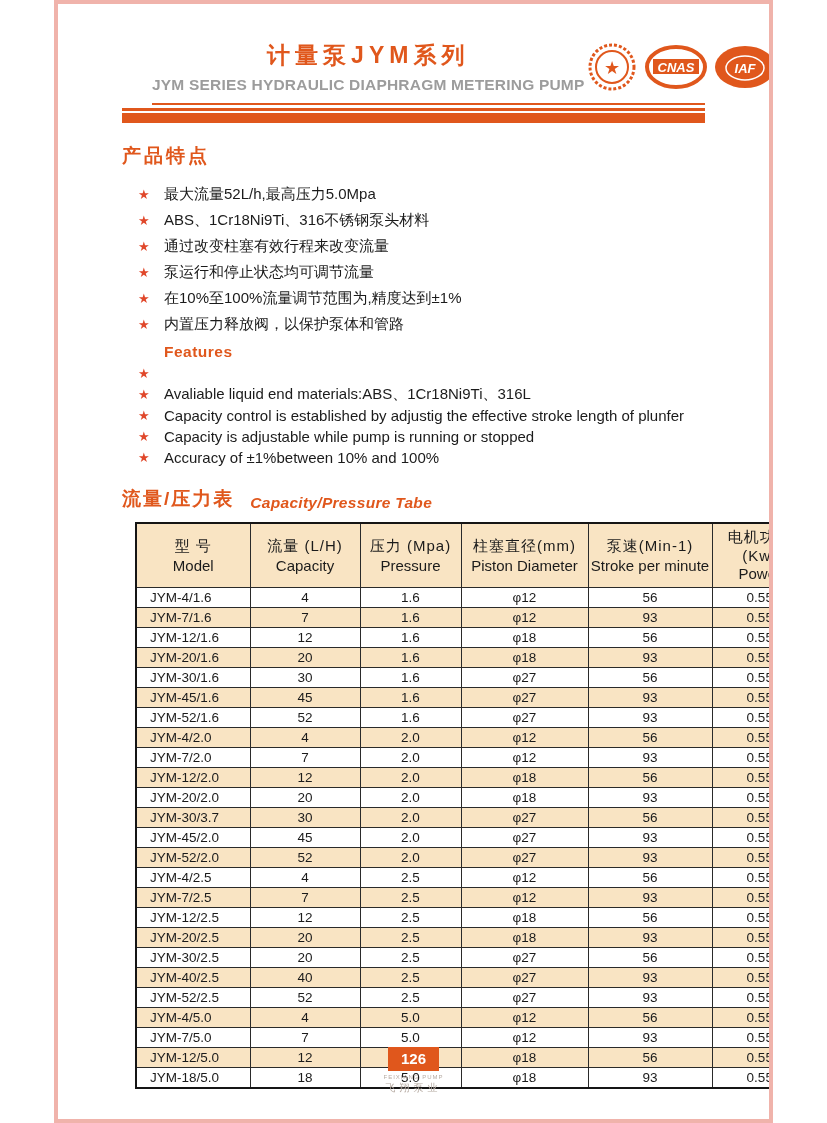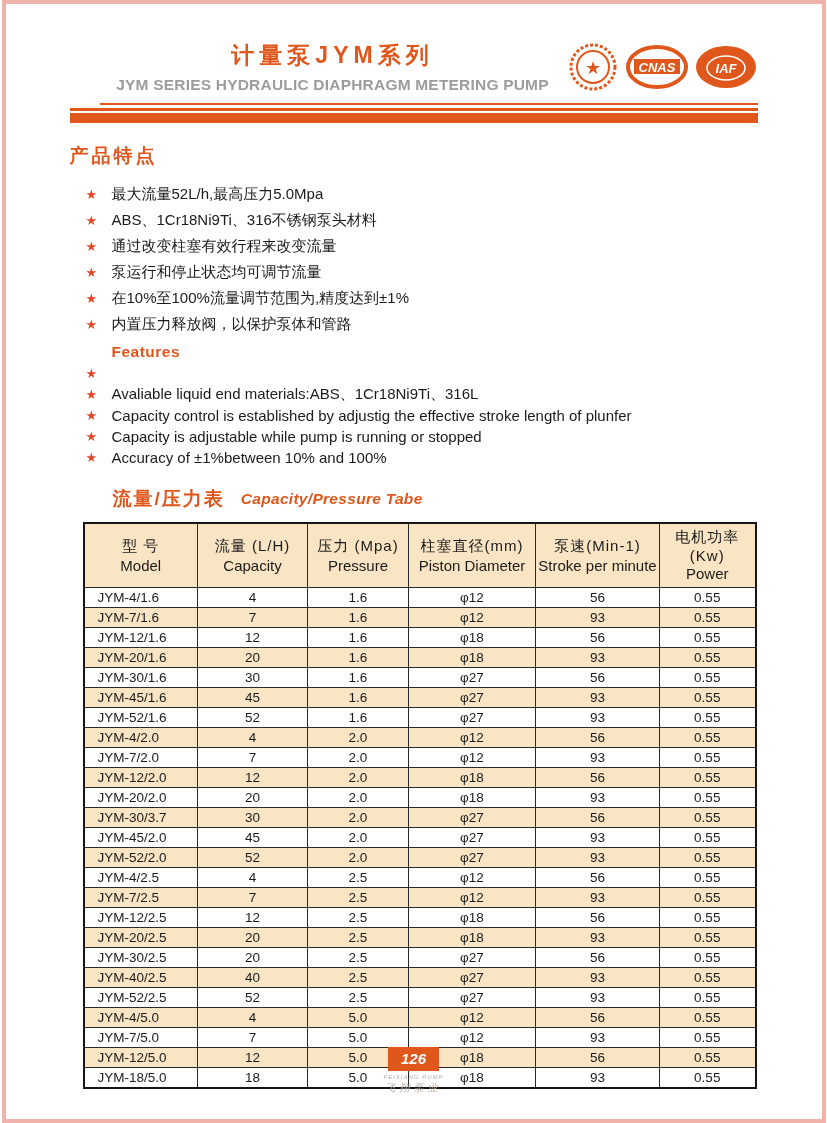"计量泵JYM系列" .page { width: 824px -> 719px }
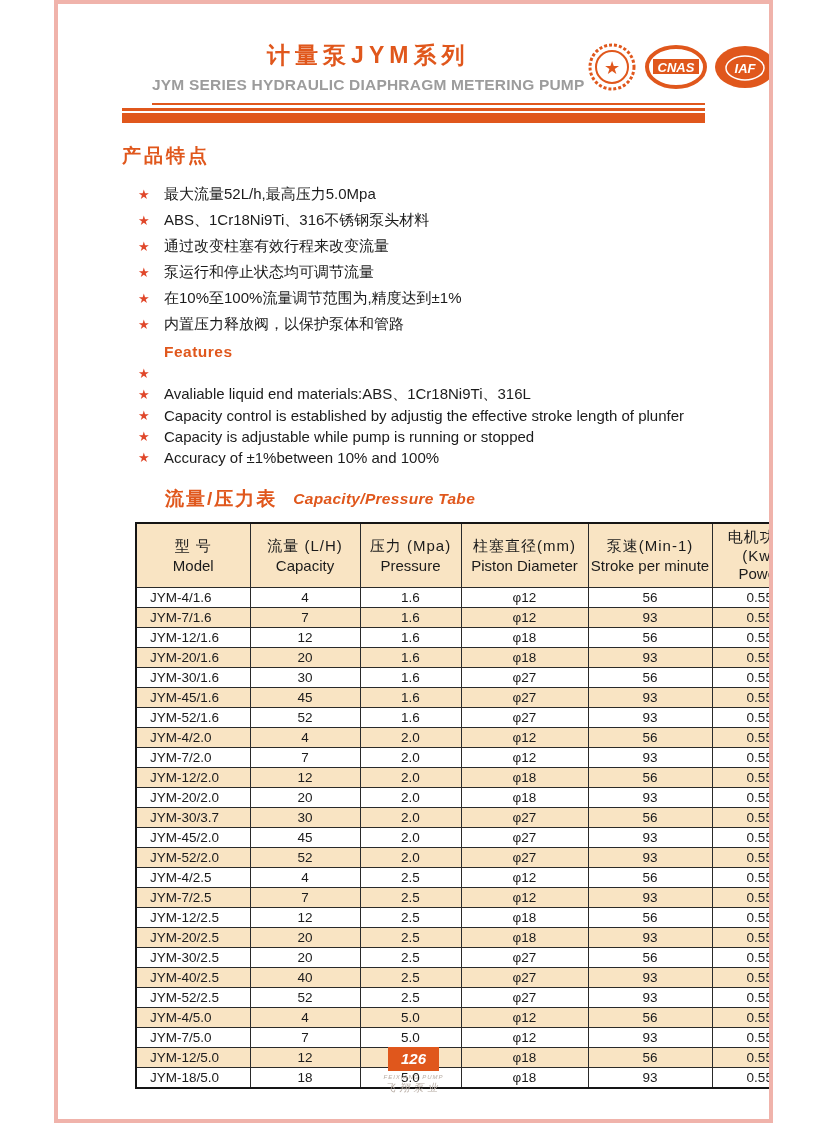"流量/压力表" .table-heading-row { align-items: center -> flex-end; margin-left: 43px -> none }
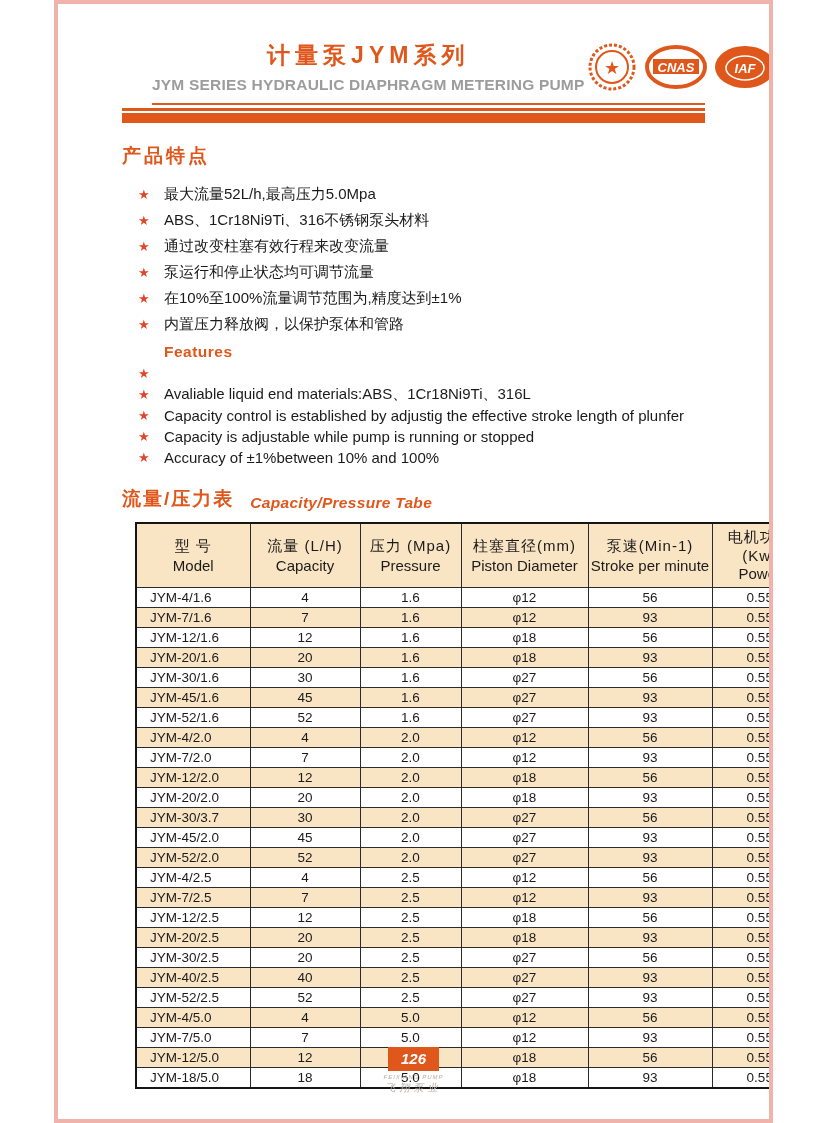"126" .footer { font-style: italic -> none }
